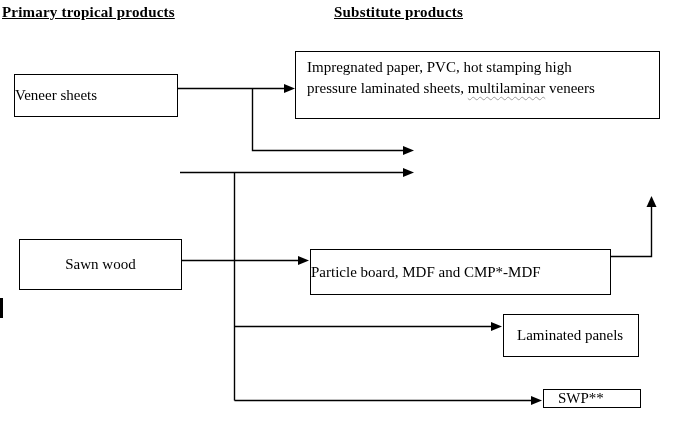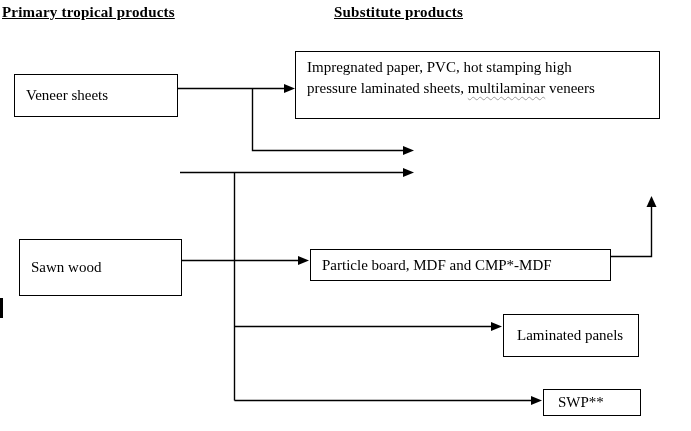"Veneer sheets" .box { padding-left: 11px -> none }
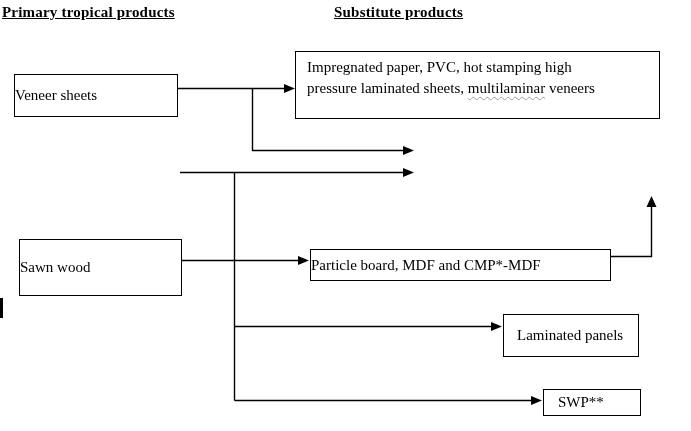"Sawn wood" div.box { height: 57px -> 51px; justify-content: none -> center }
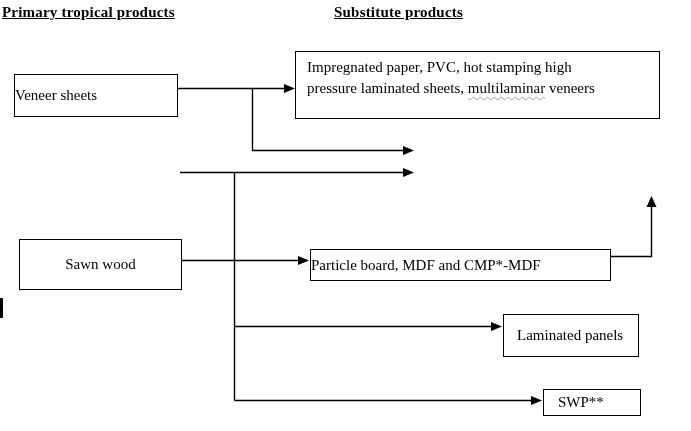"Particle board, MDF and CMP*-MDF" div.box { height: 32px -> 46px }
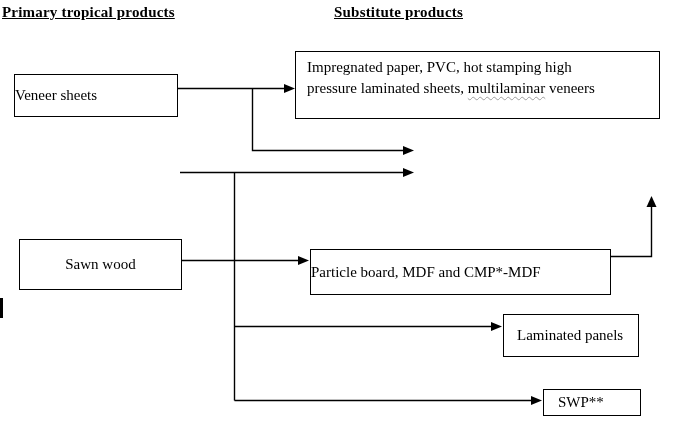"SWP**" div.box { height: 27px -> 19px }
